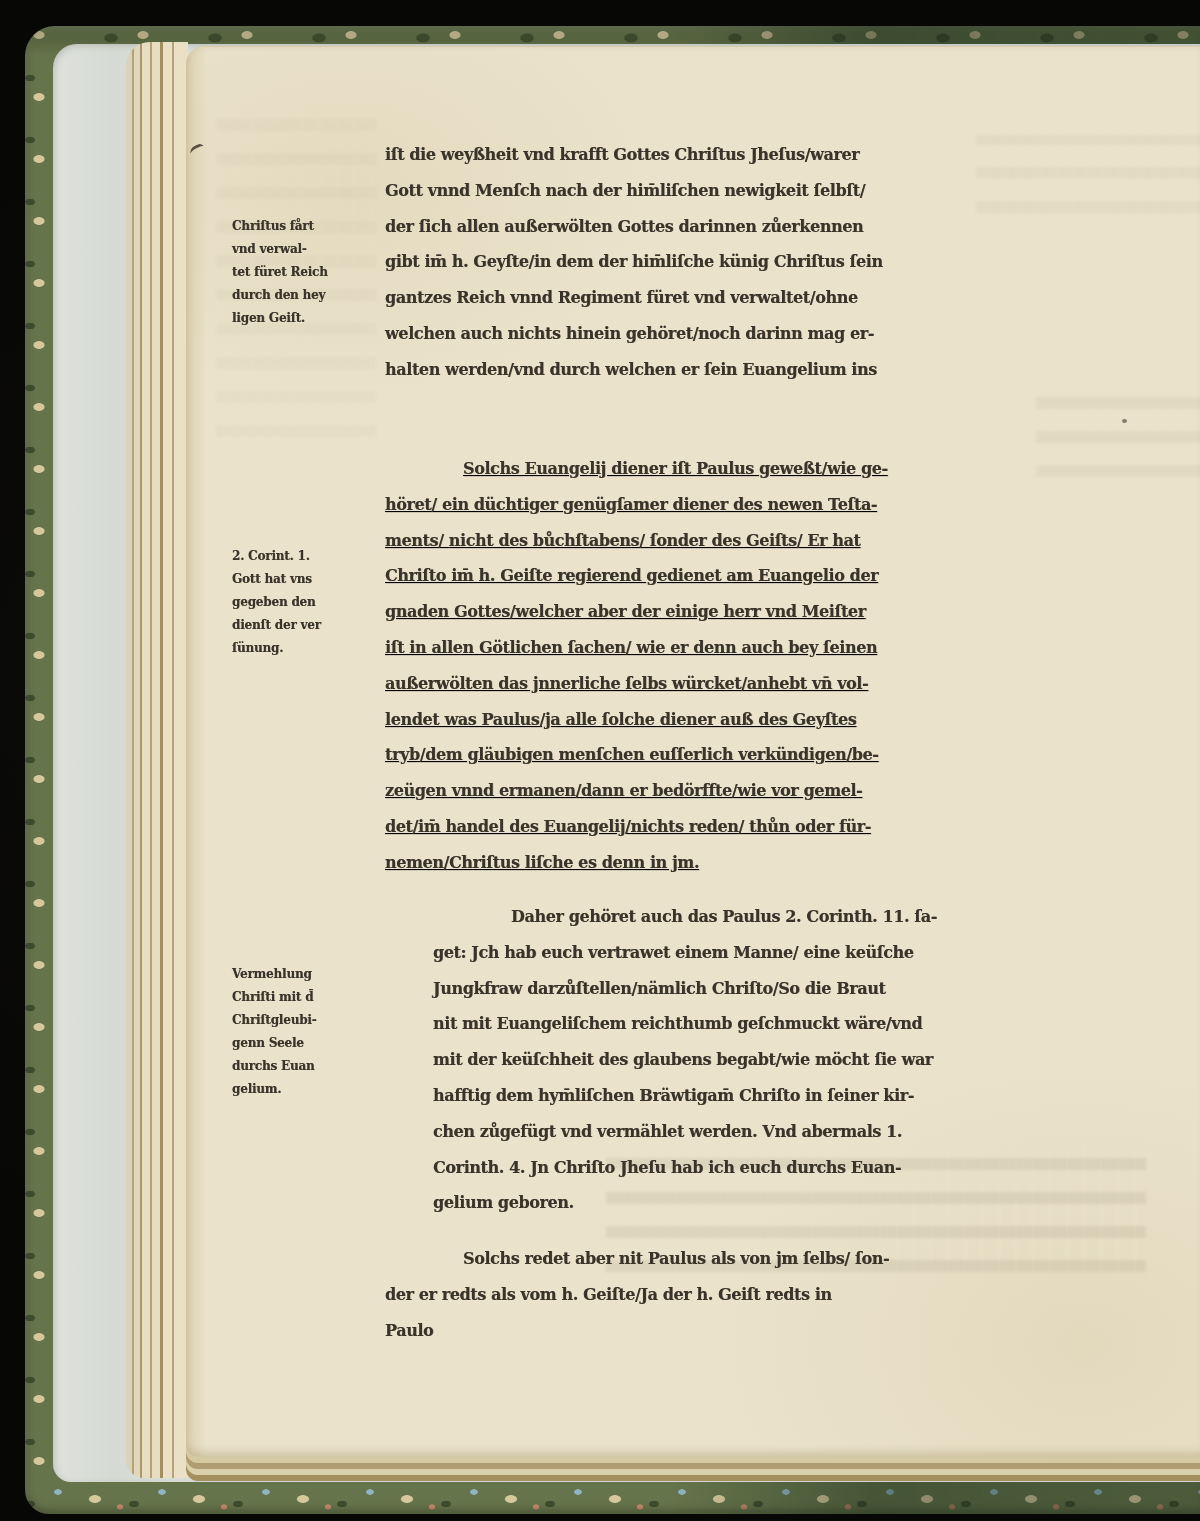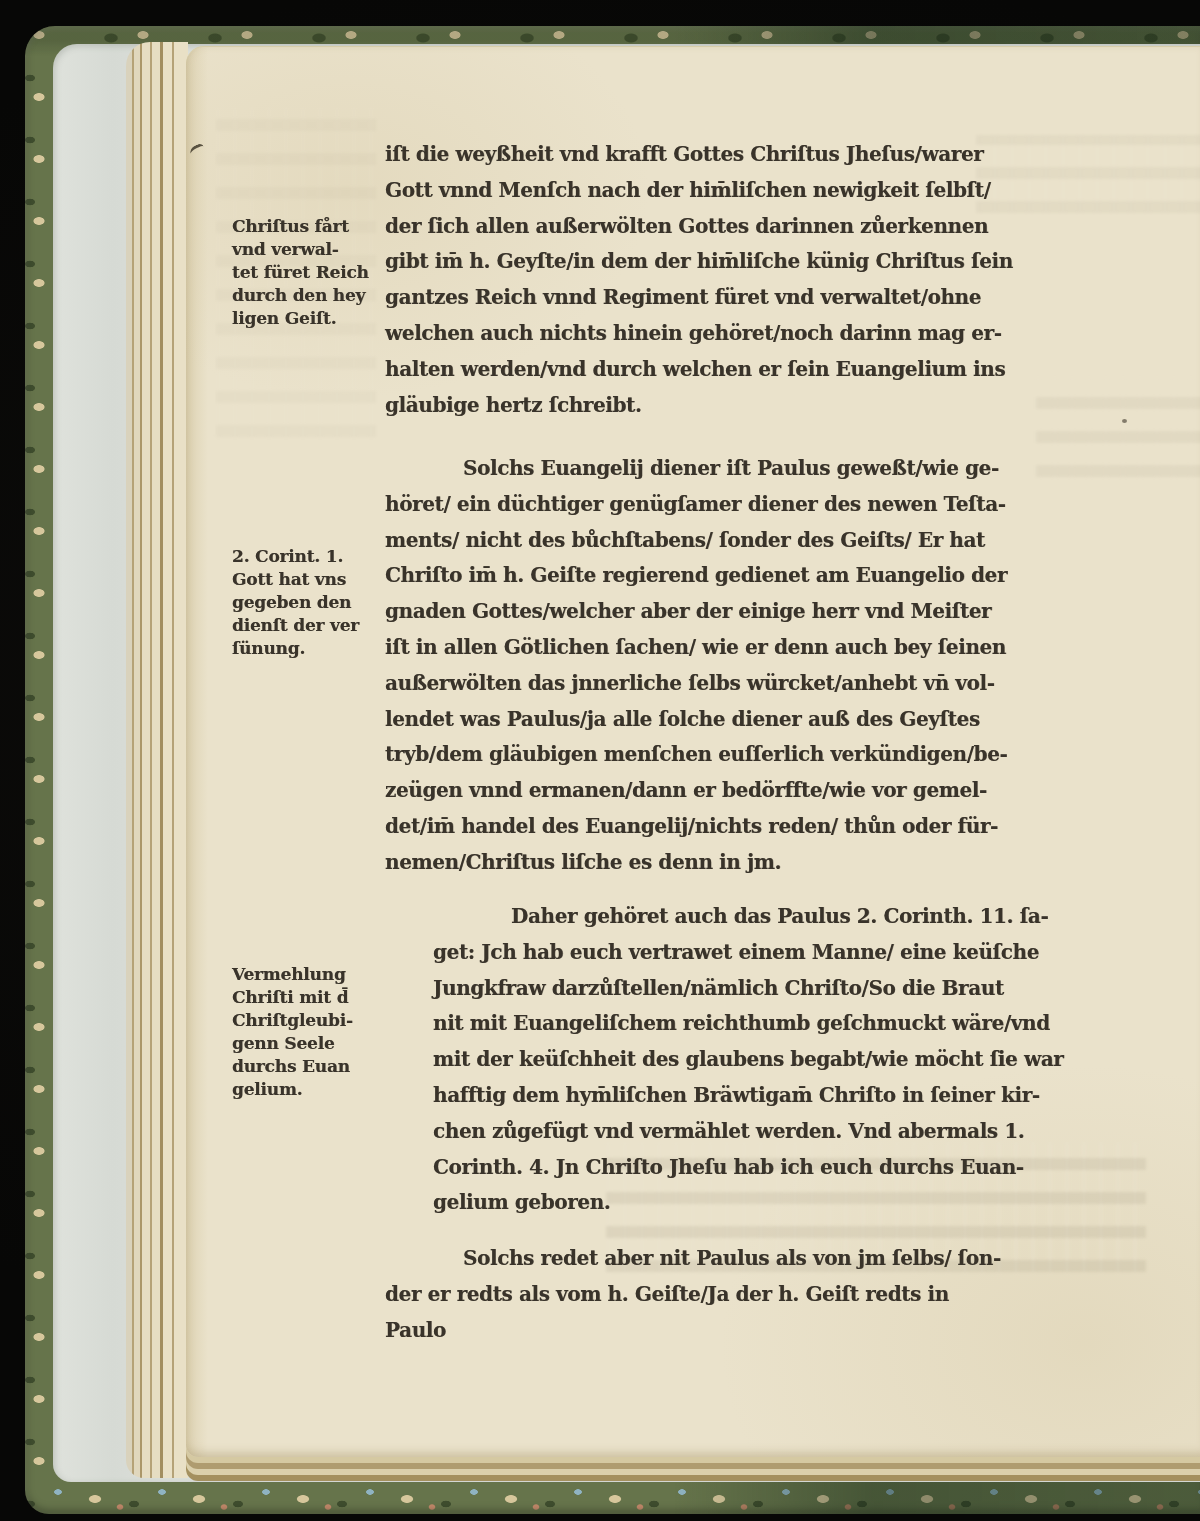"iſt die weyßheit vnd krafft" .tline { font-size: 20px -> 16px }
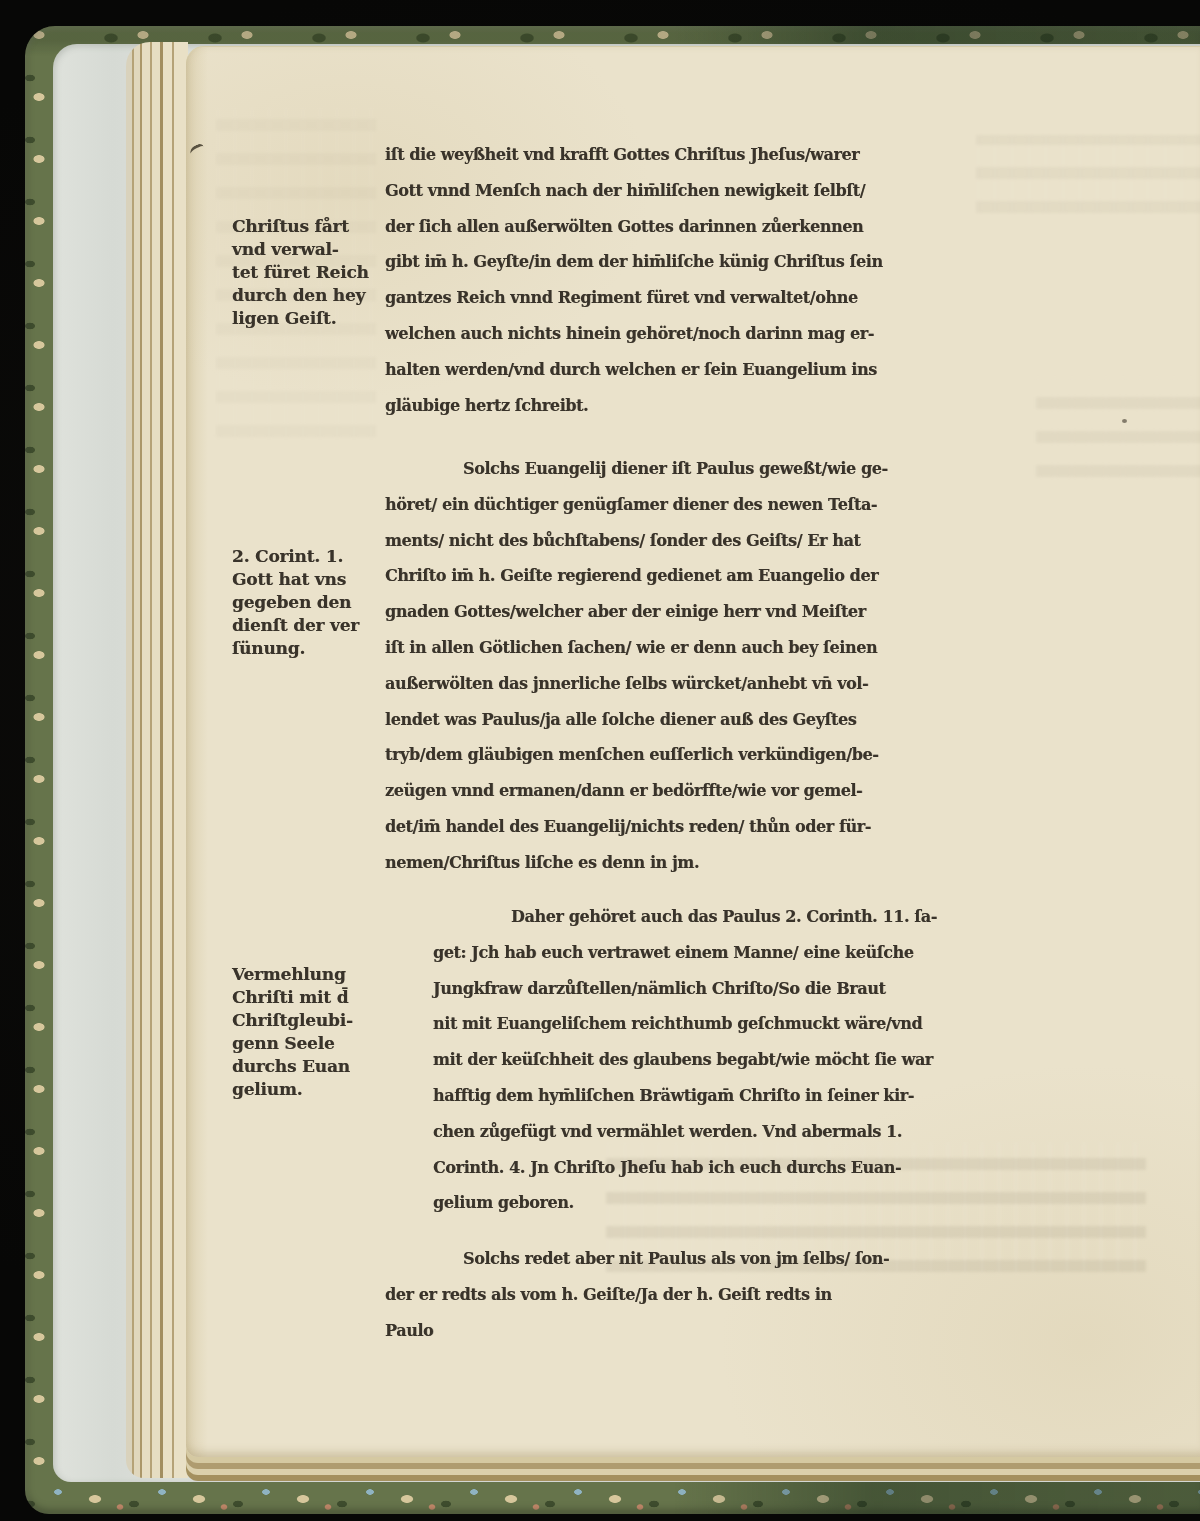"Chriſtus fårt" .nline { font-size: 17px -> 12px }
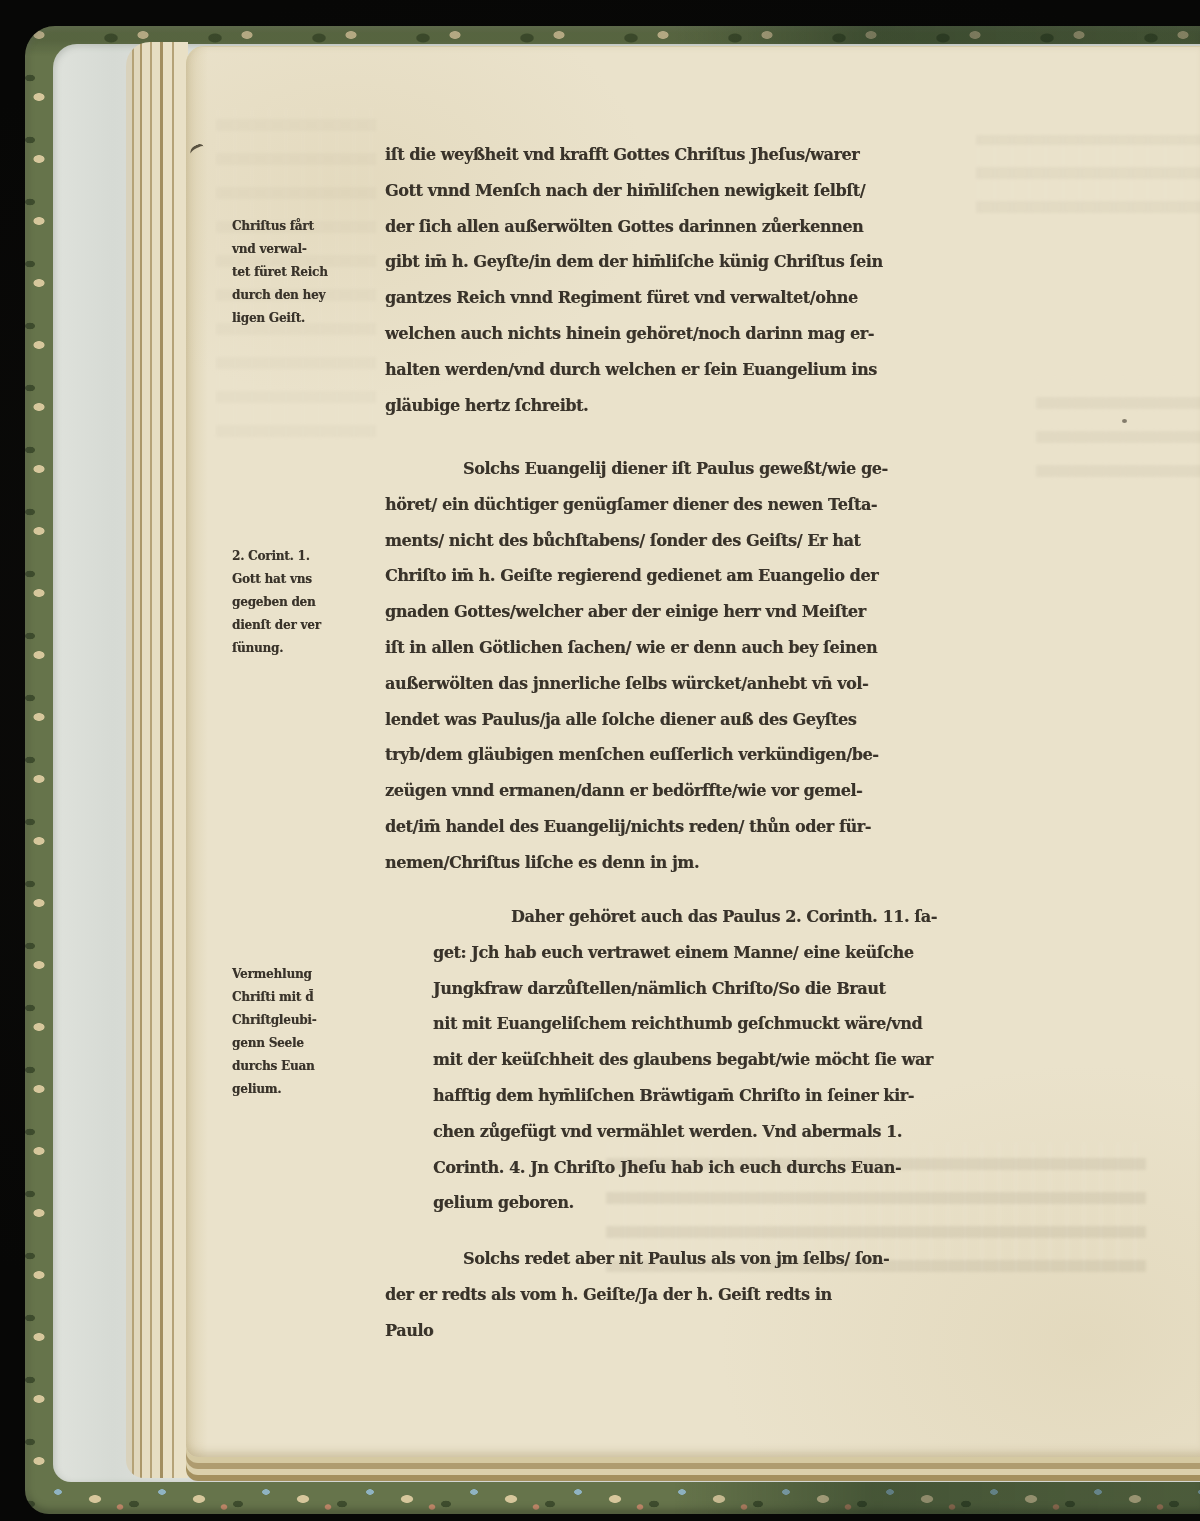"gläubige hertz ſchreibt." div.tline { html: <div>gläubige hertz ſchreibt.</div> -> none }
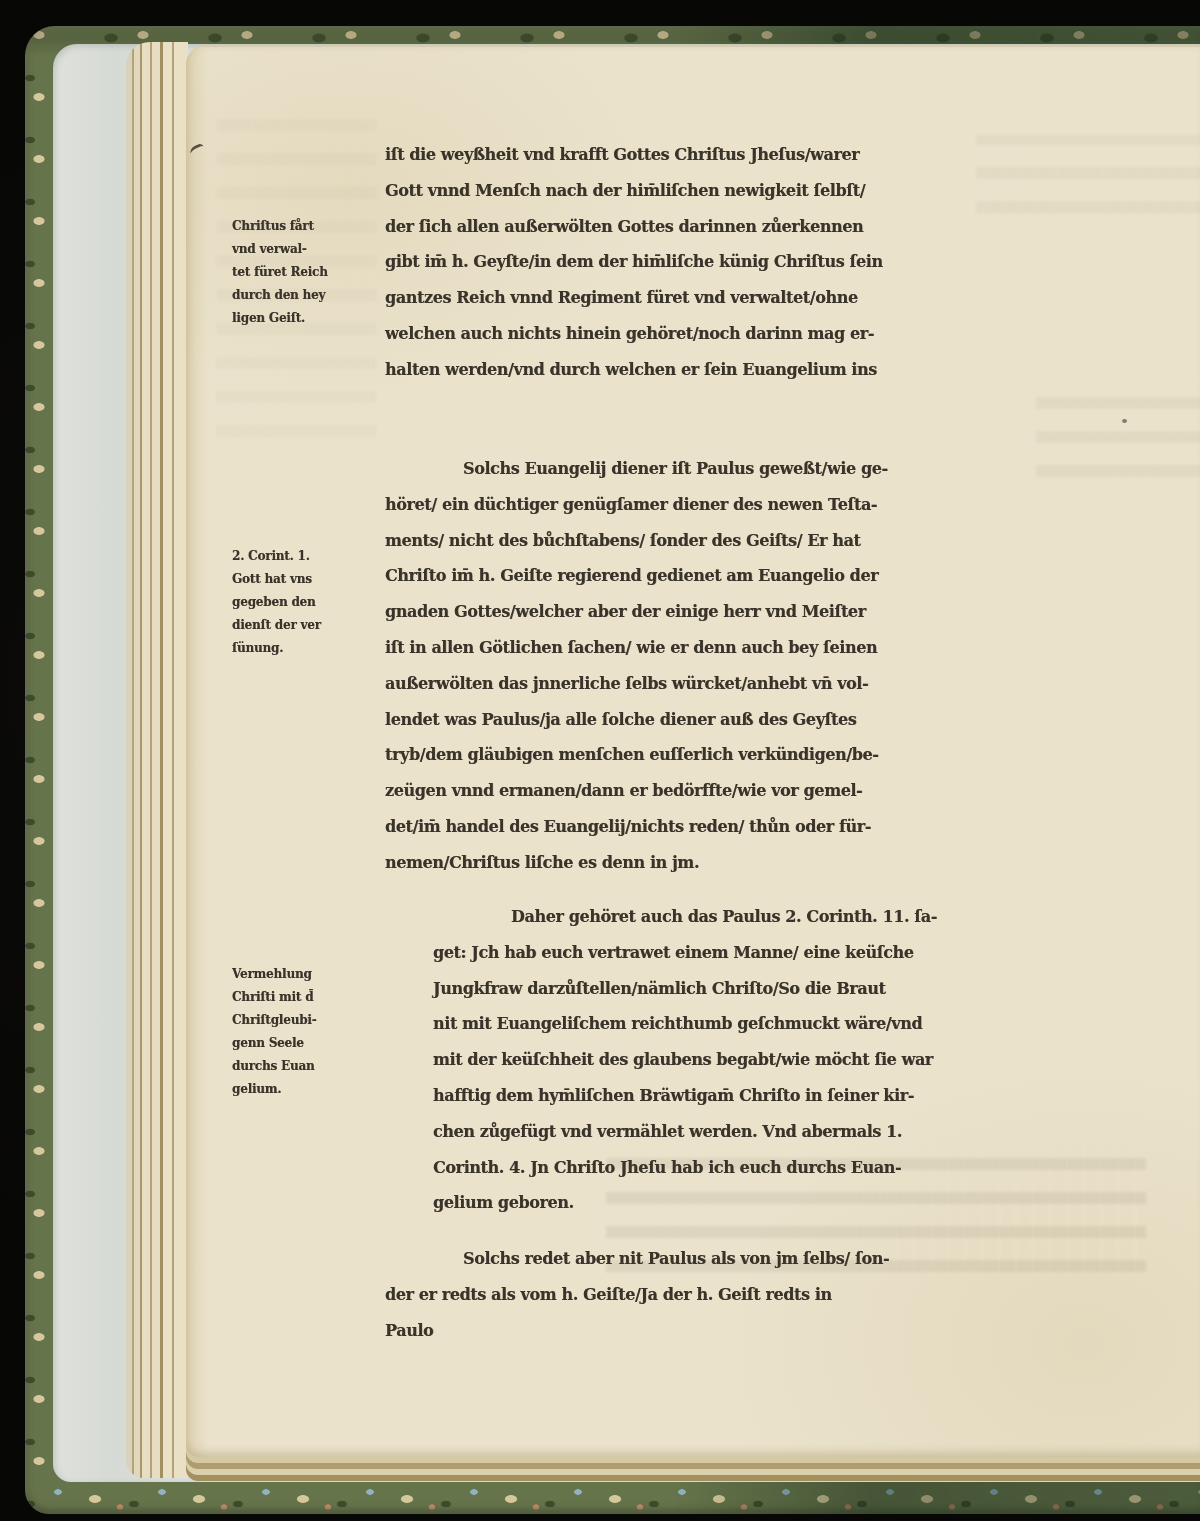"Solchs Euangelij diener iſt Paulus" div.par { text-decoration: none -> underline }
